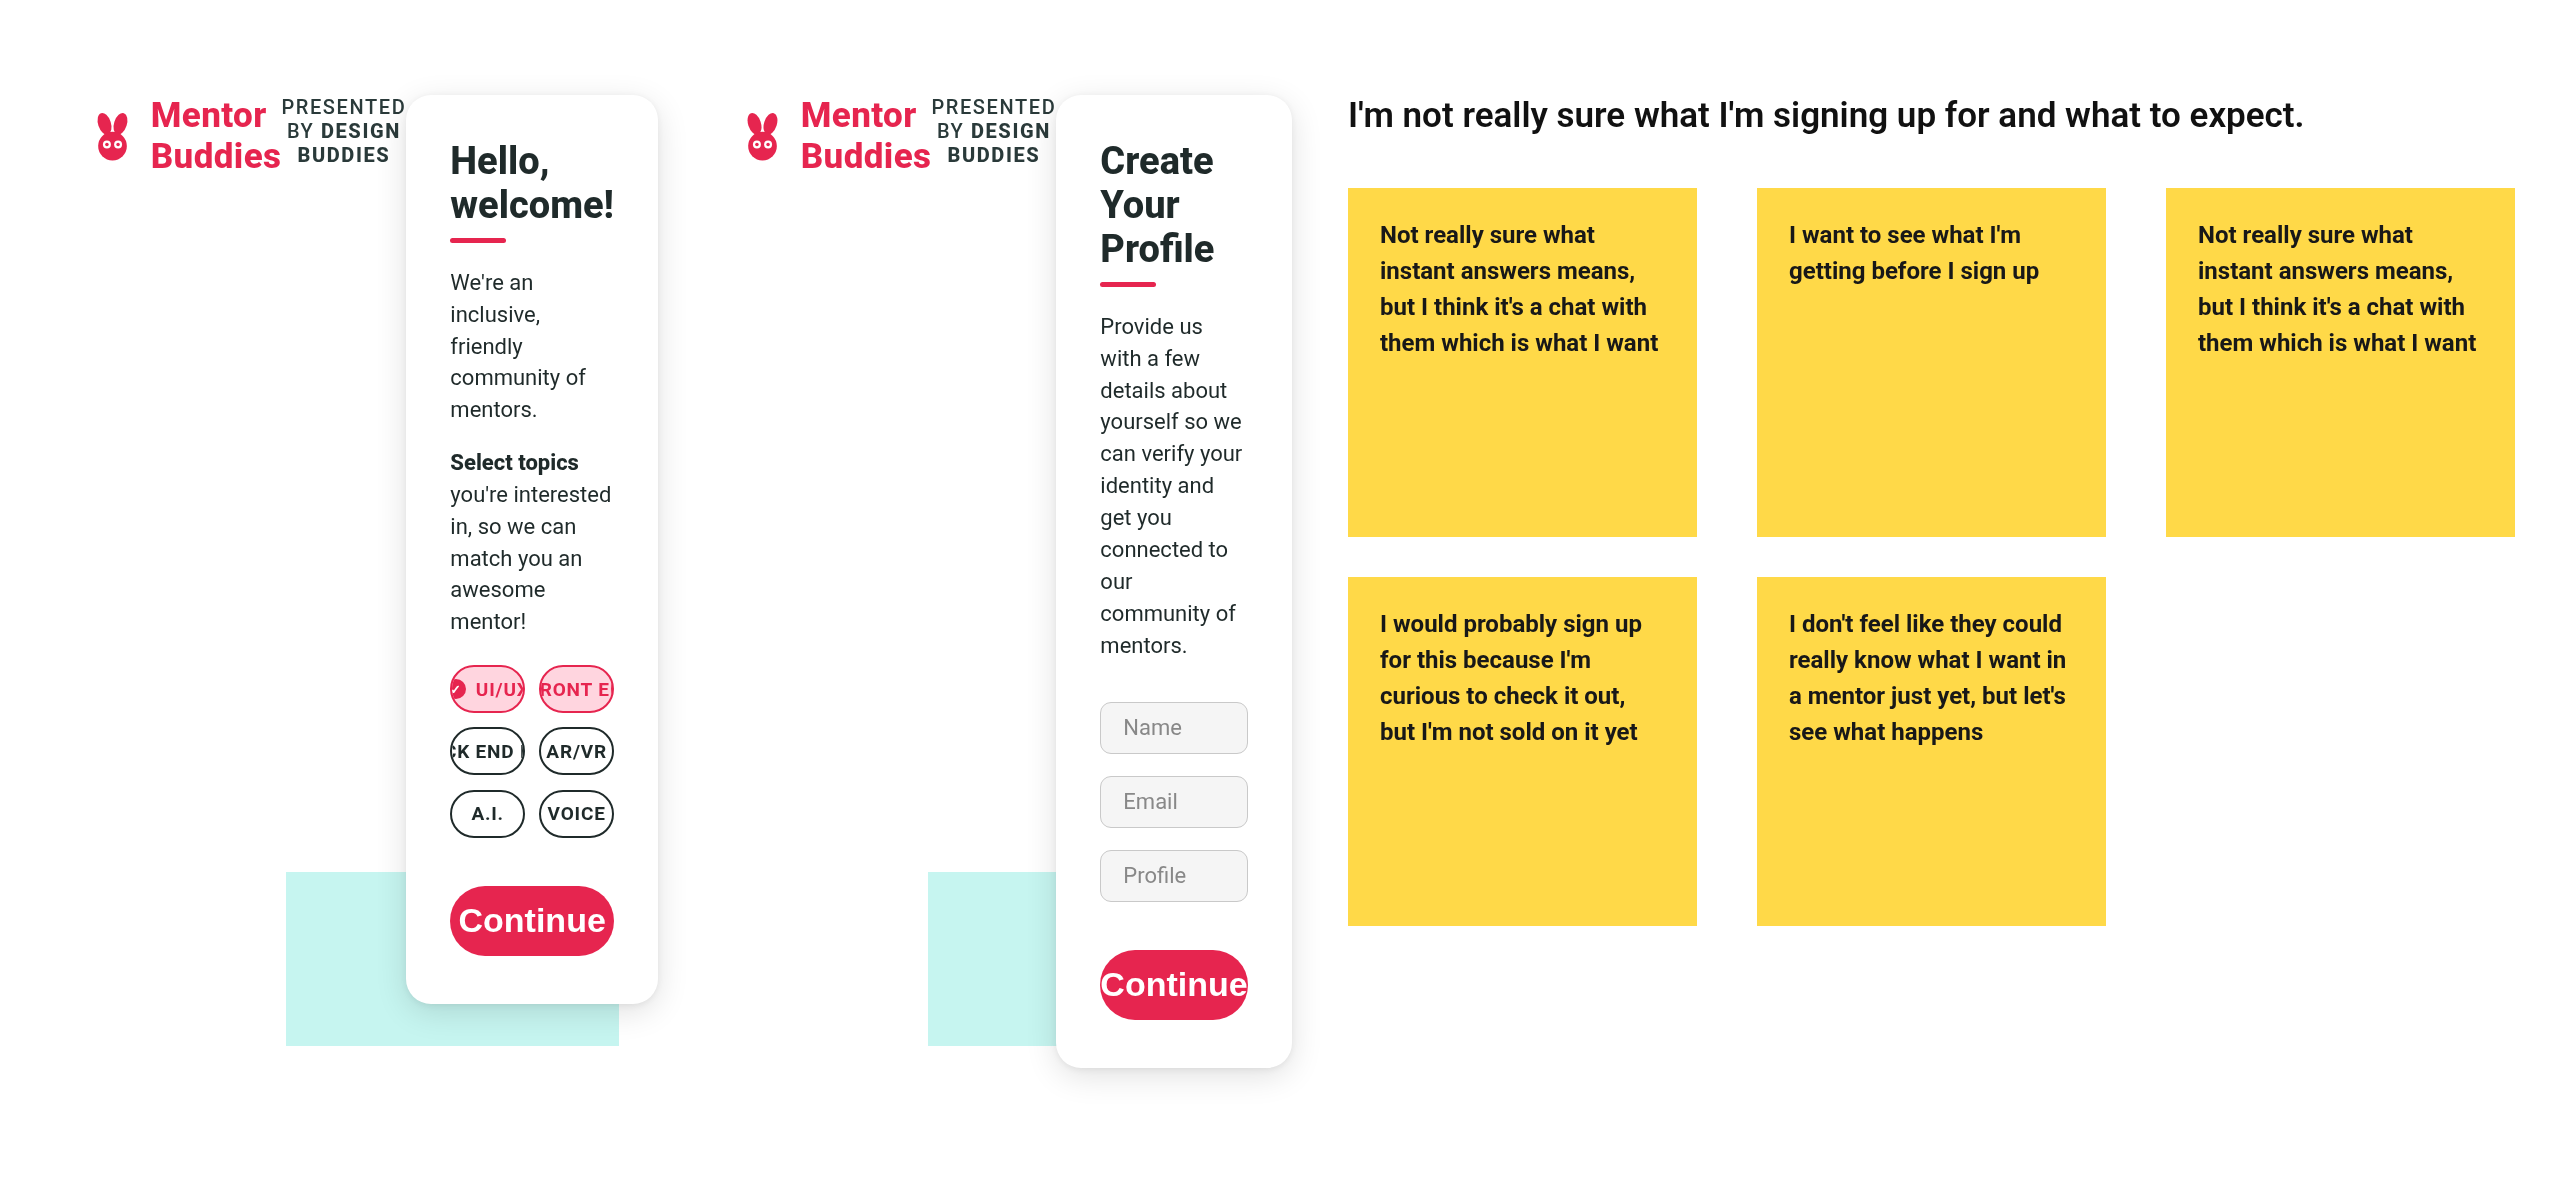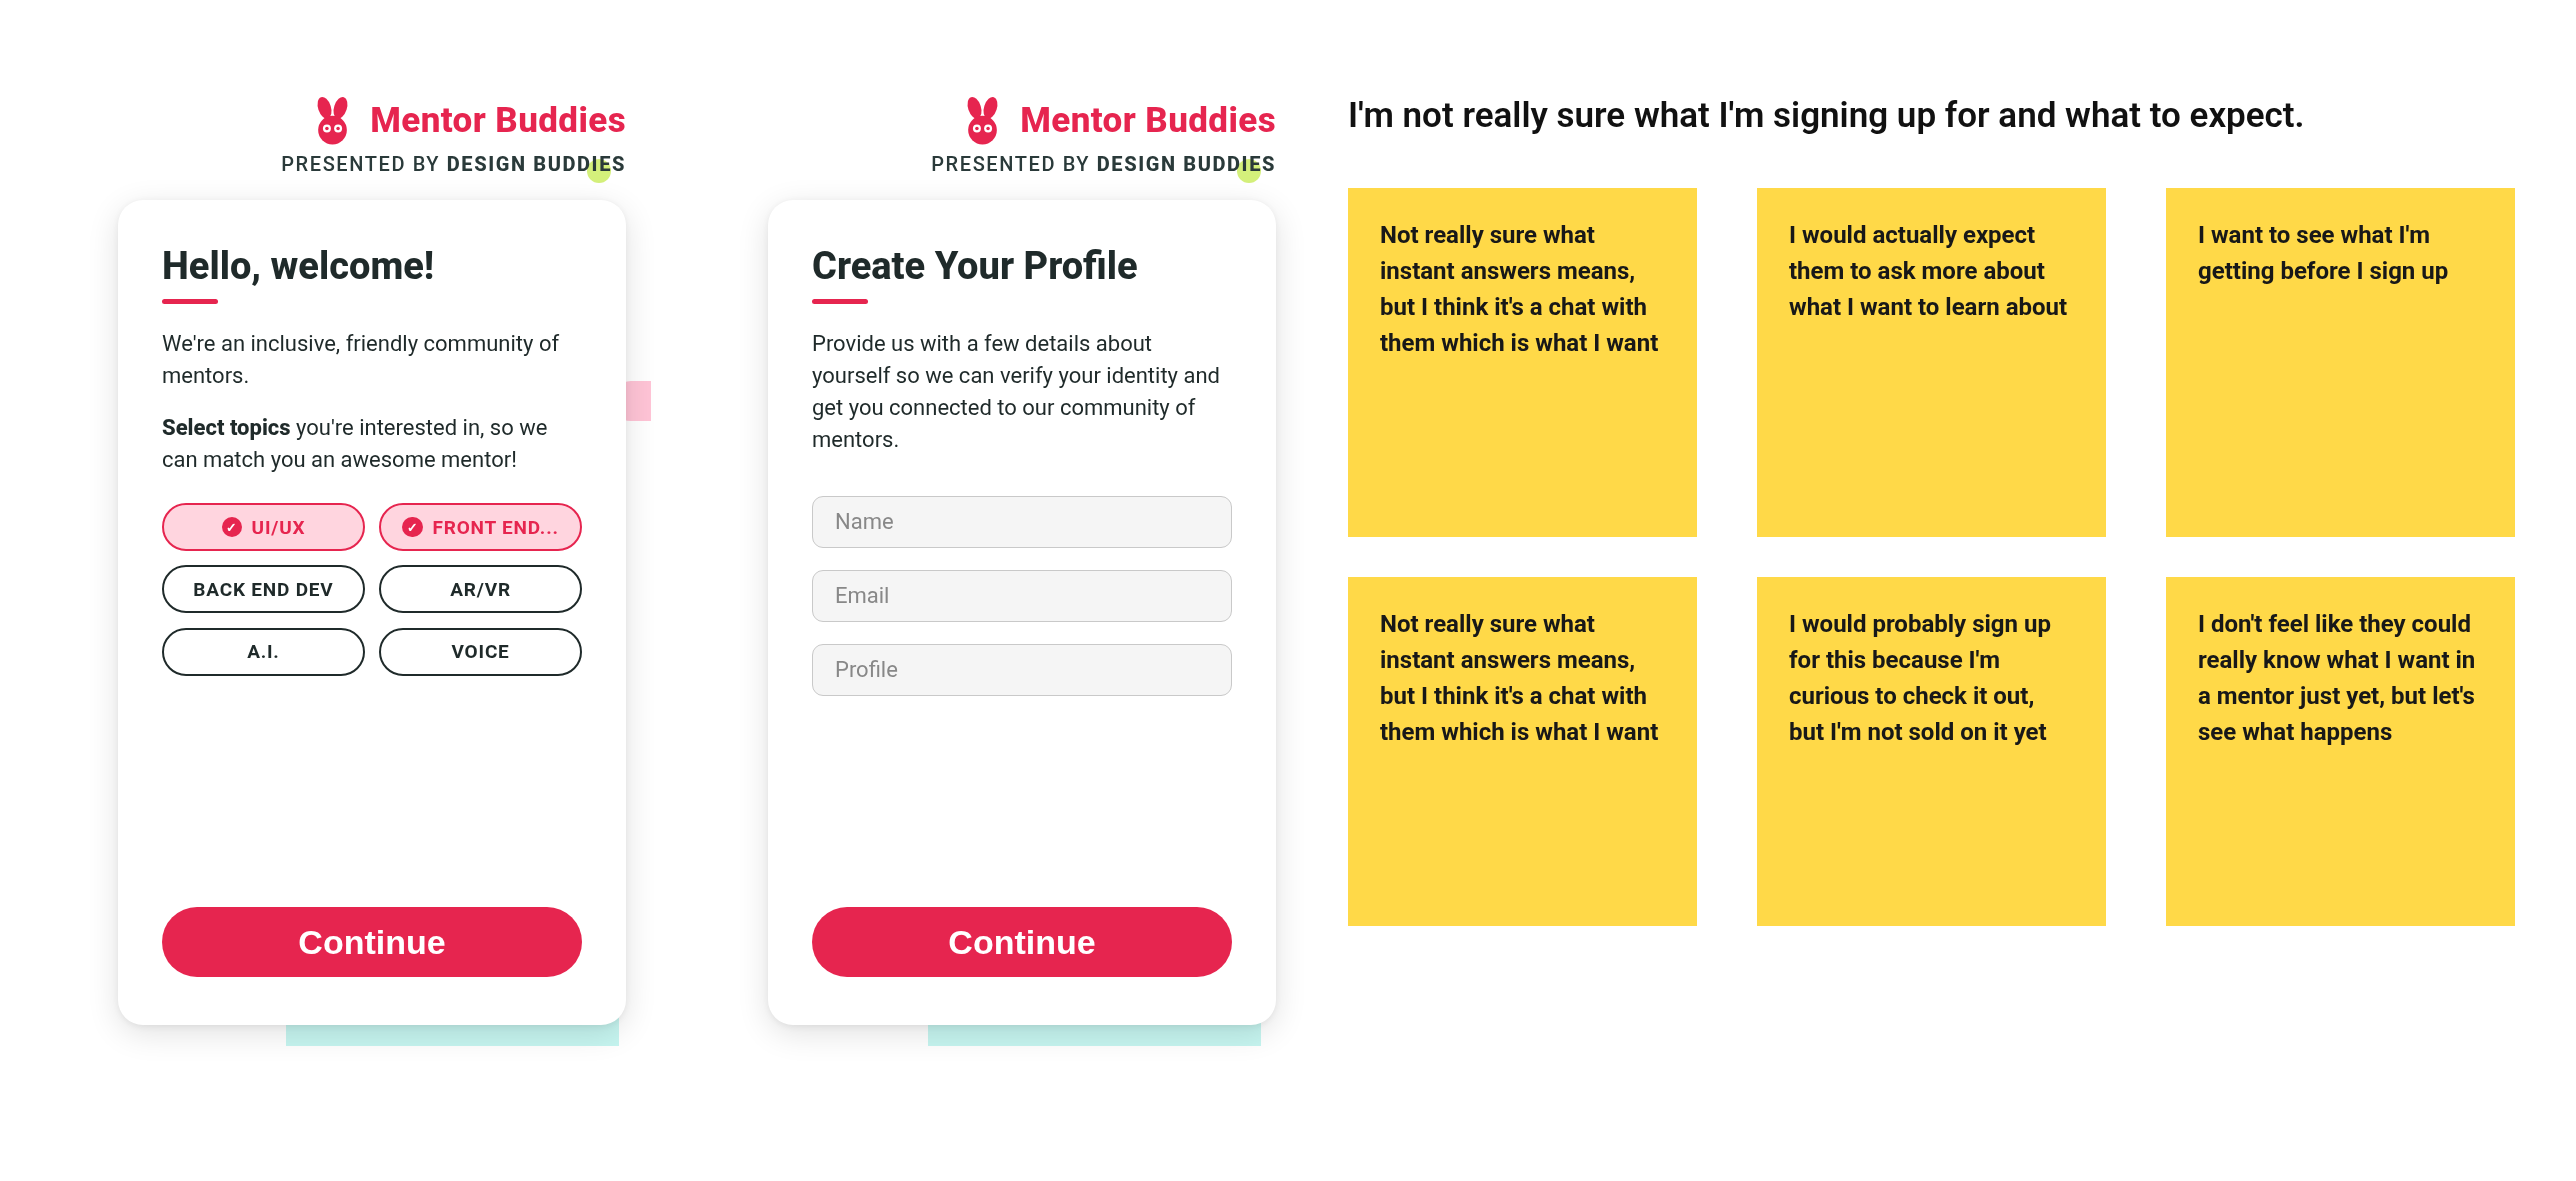"Mentor Buddies" .phone-col { align-items: flex-end -> flex-start; flex-direction: column -> row }
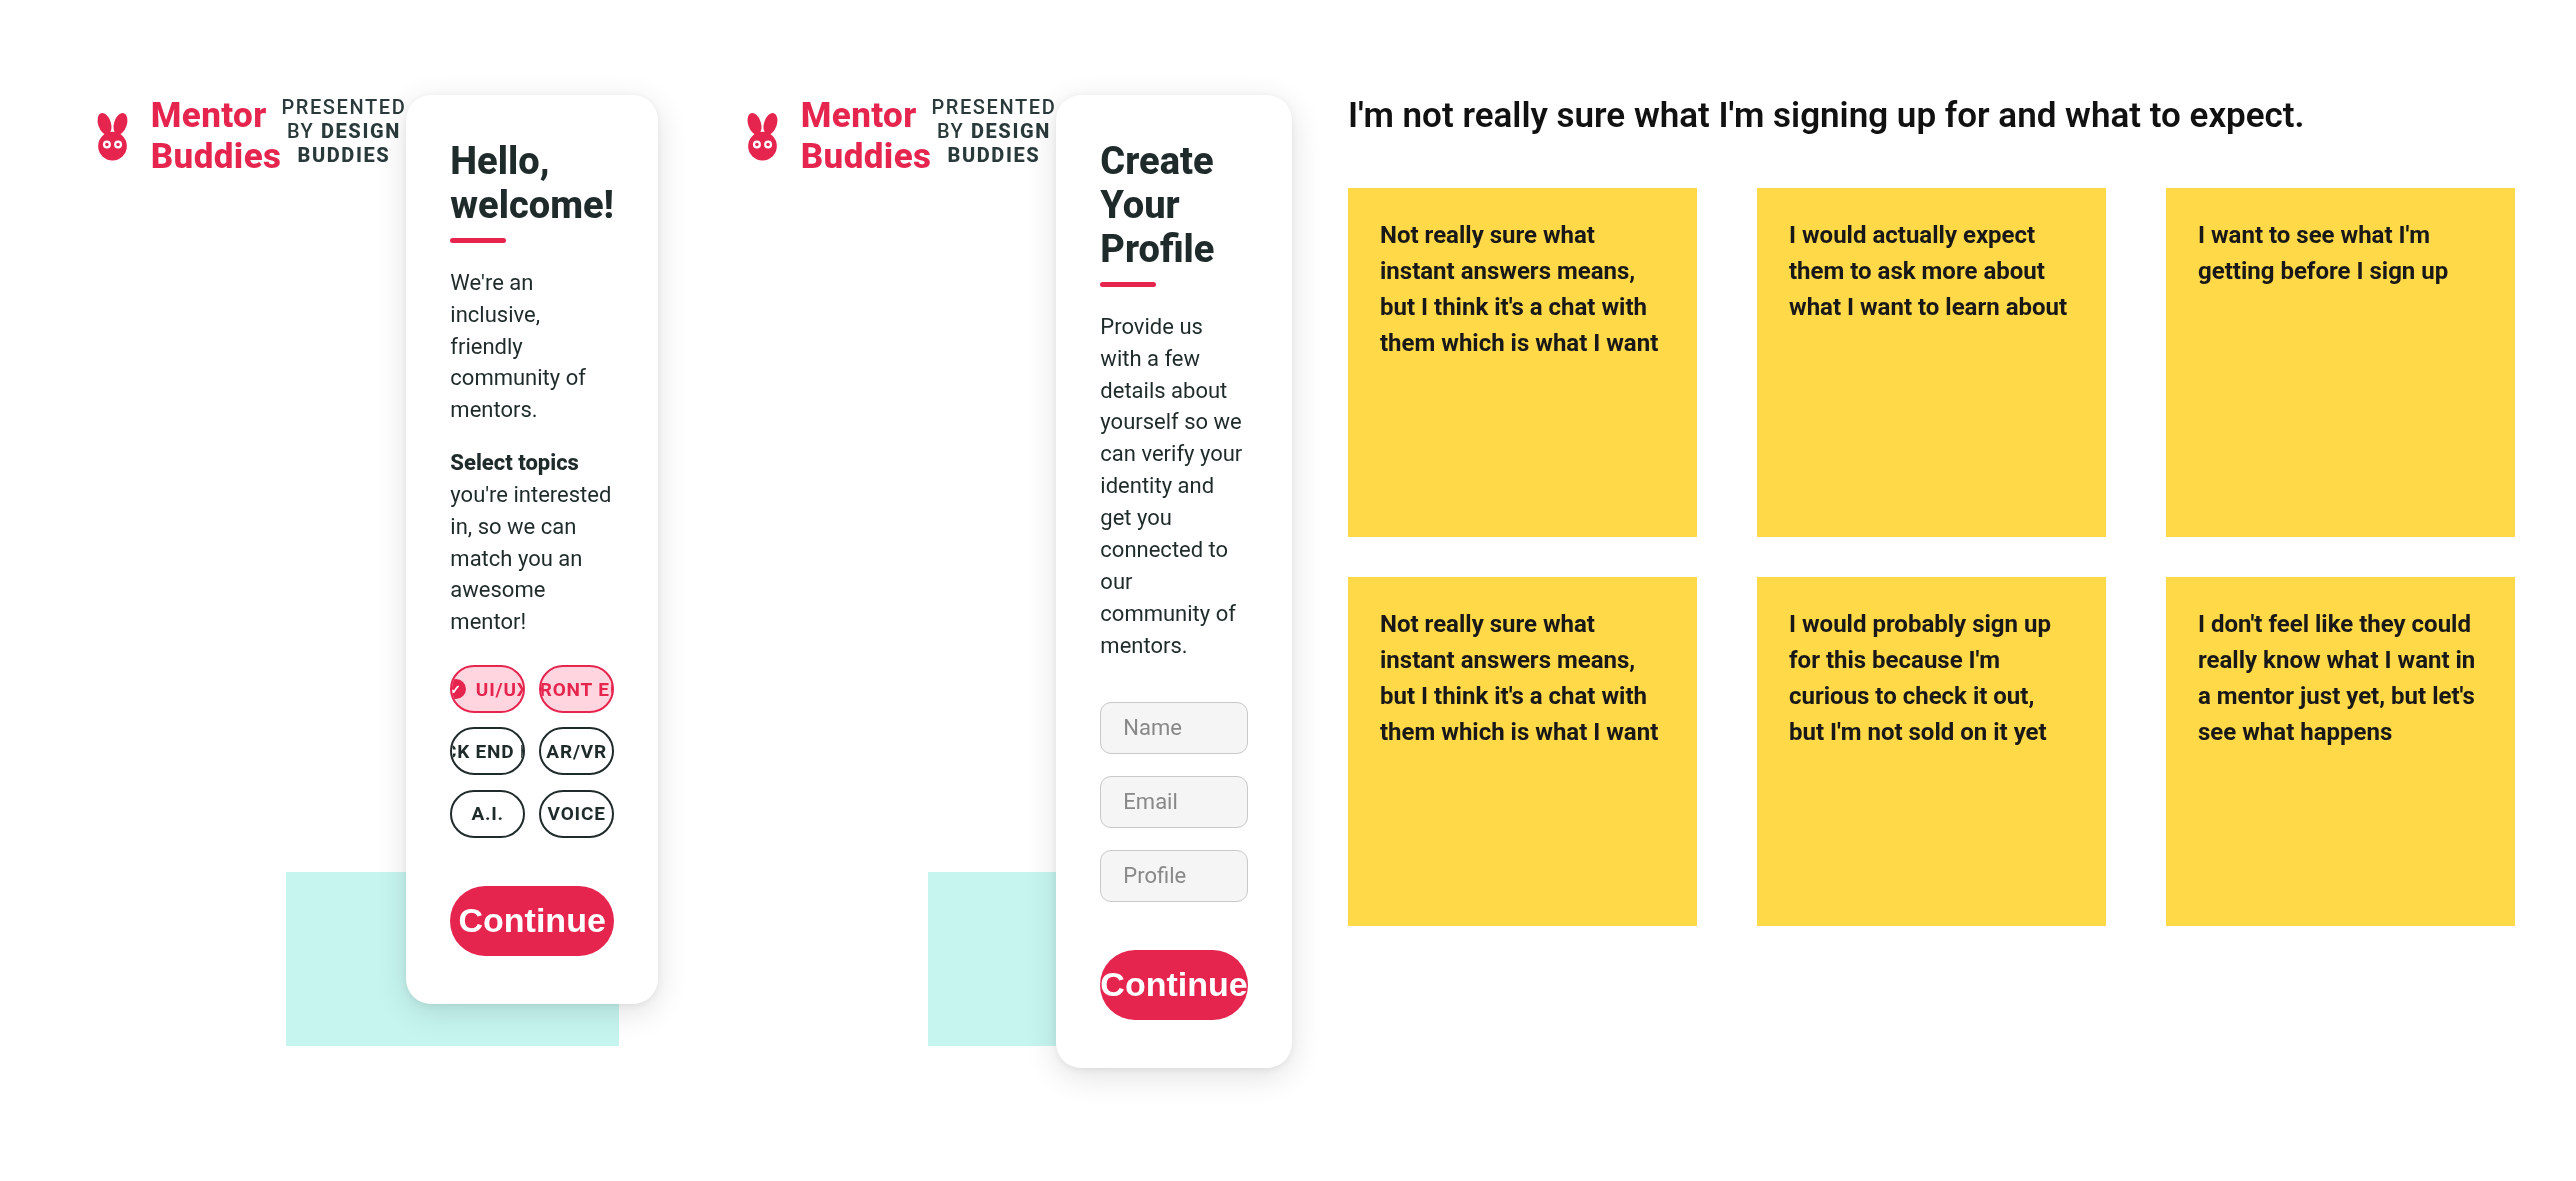"I would actually expect them" div.note { html: <div>I would actually expect them to ask more about what I want to learn about</div> -> none }
